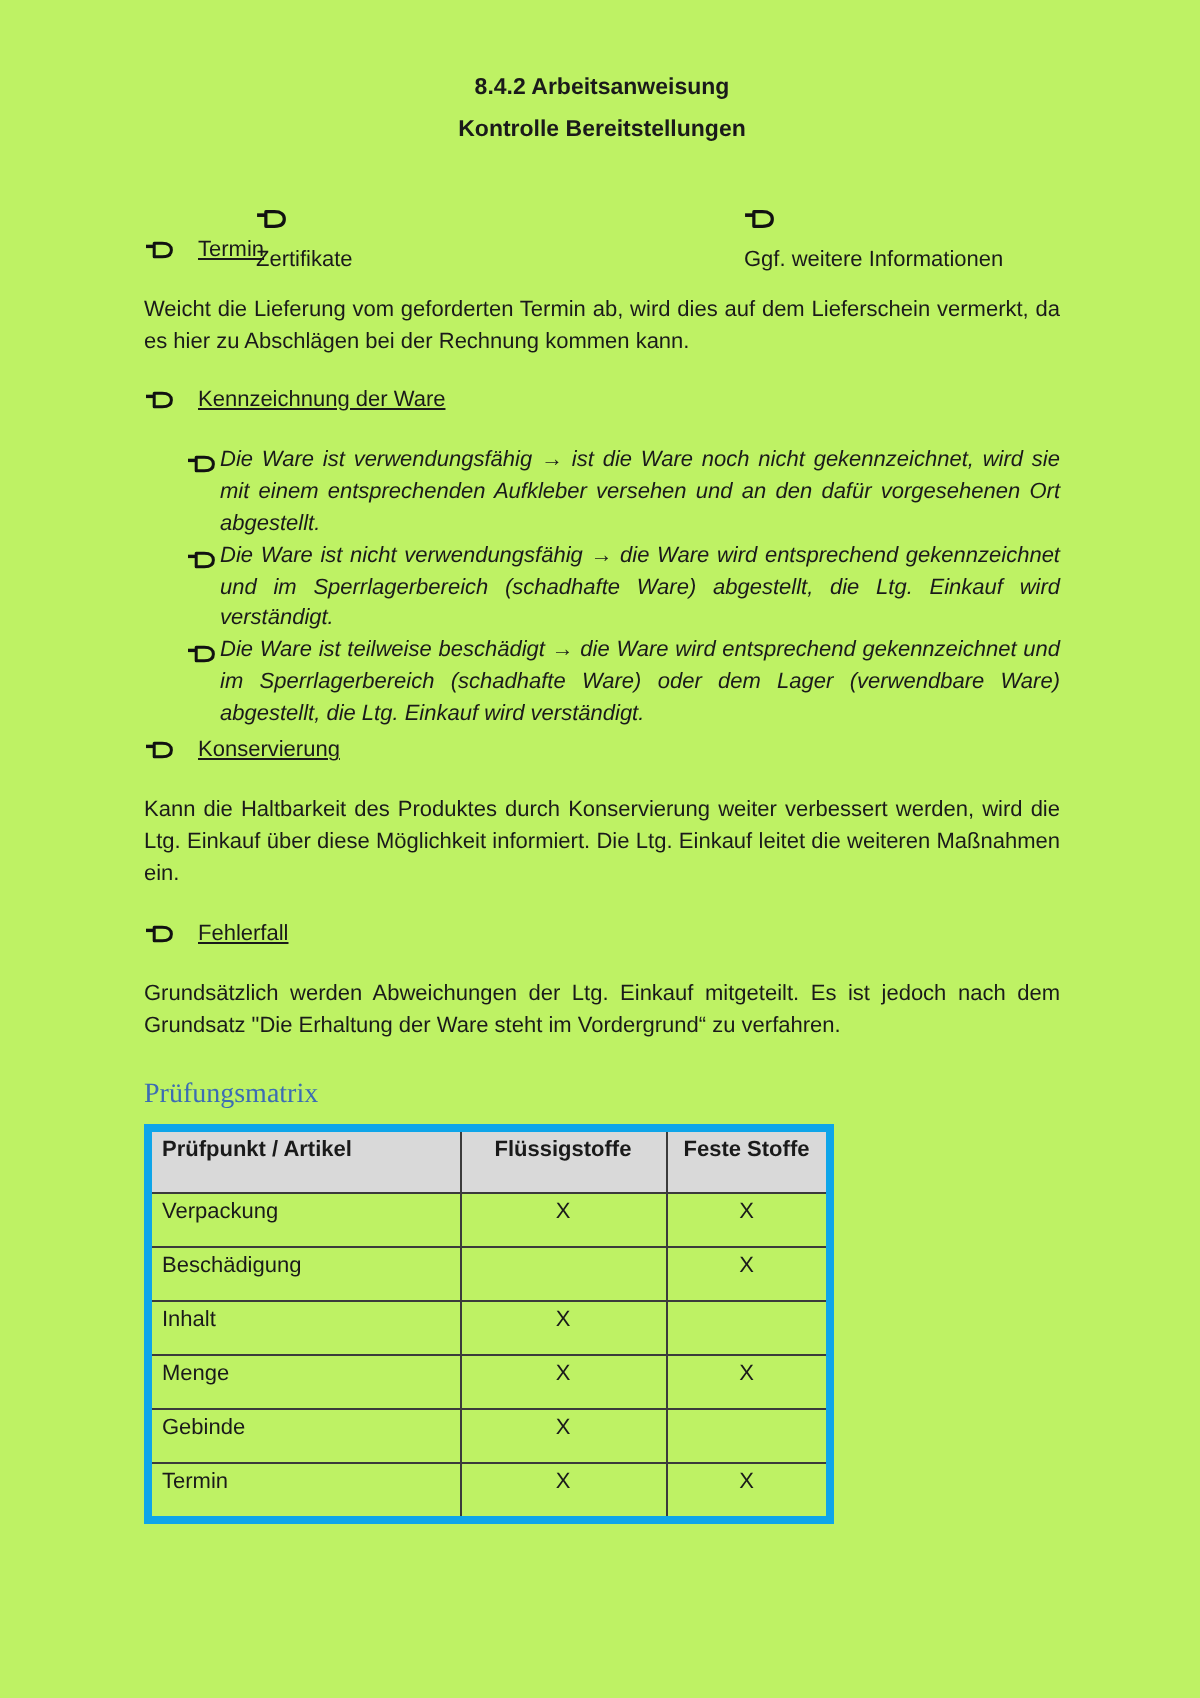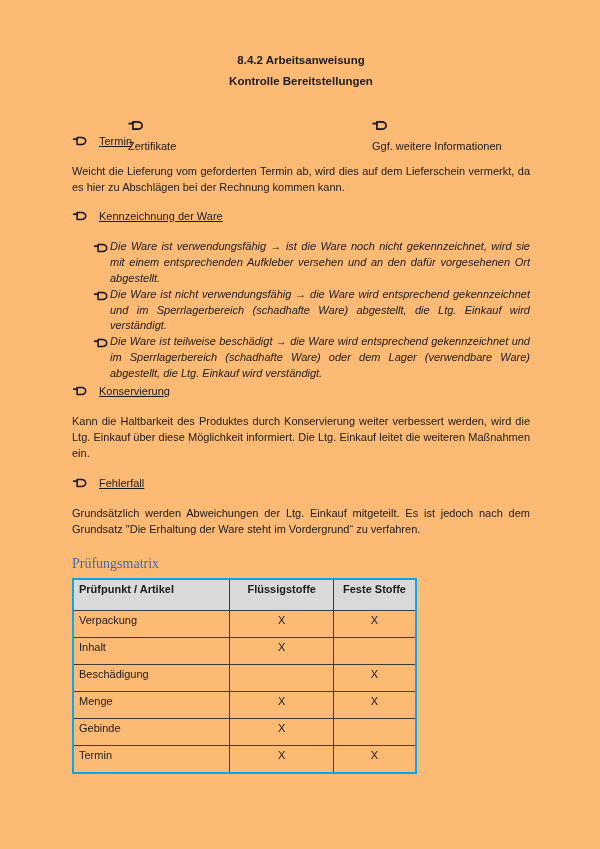"8.4.2 Arbeitsanweisung" .page { background: #fdba74 -> #bef264; padding: 16px 70px 0 72px -> 0 70px 0 72px }
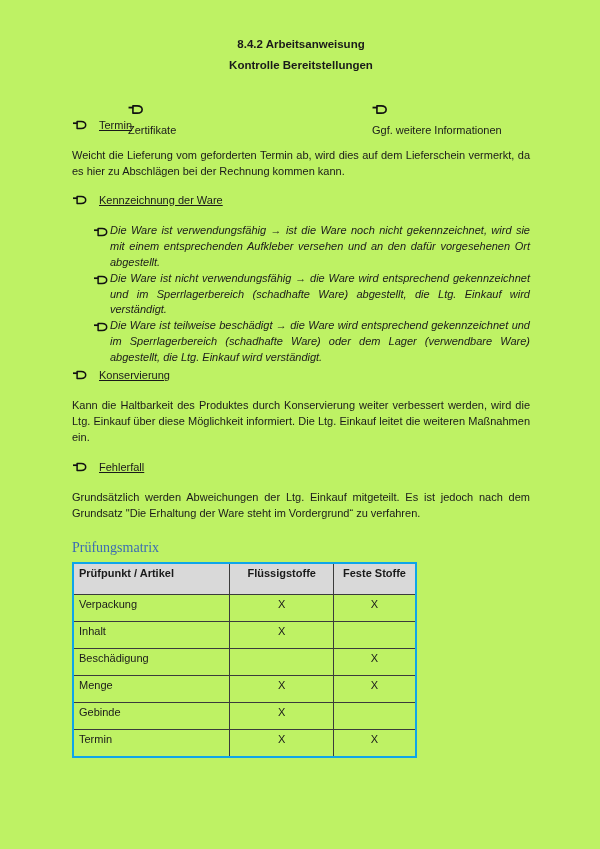"Prüfpunkt / Artikel" table.matrix { border: 2px solid #0ea5e9 -> 4px solid #0ea5e9 }
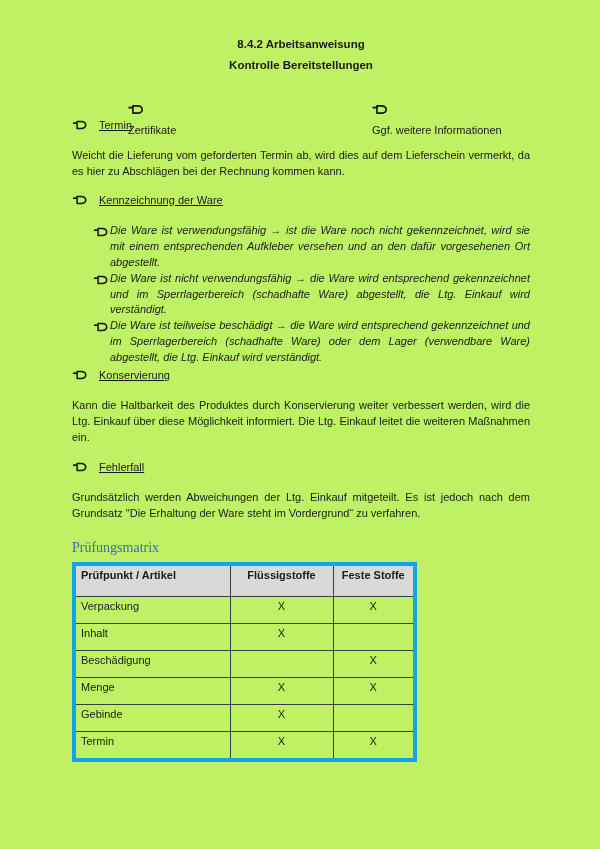"Inhalt" tr { order: before "Beschädigung" -> after "Beschädigung" }
